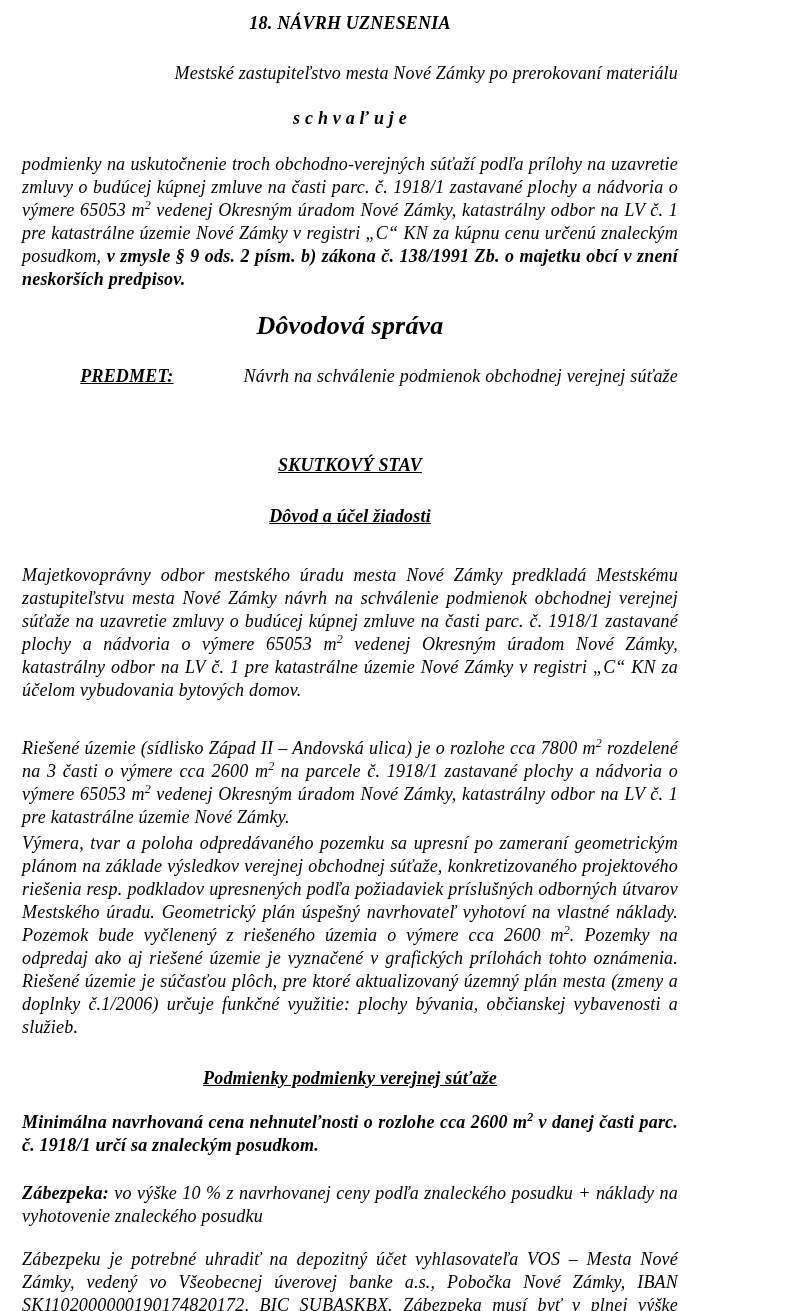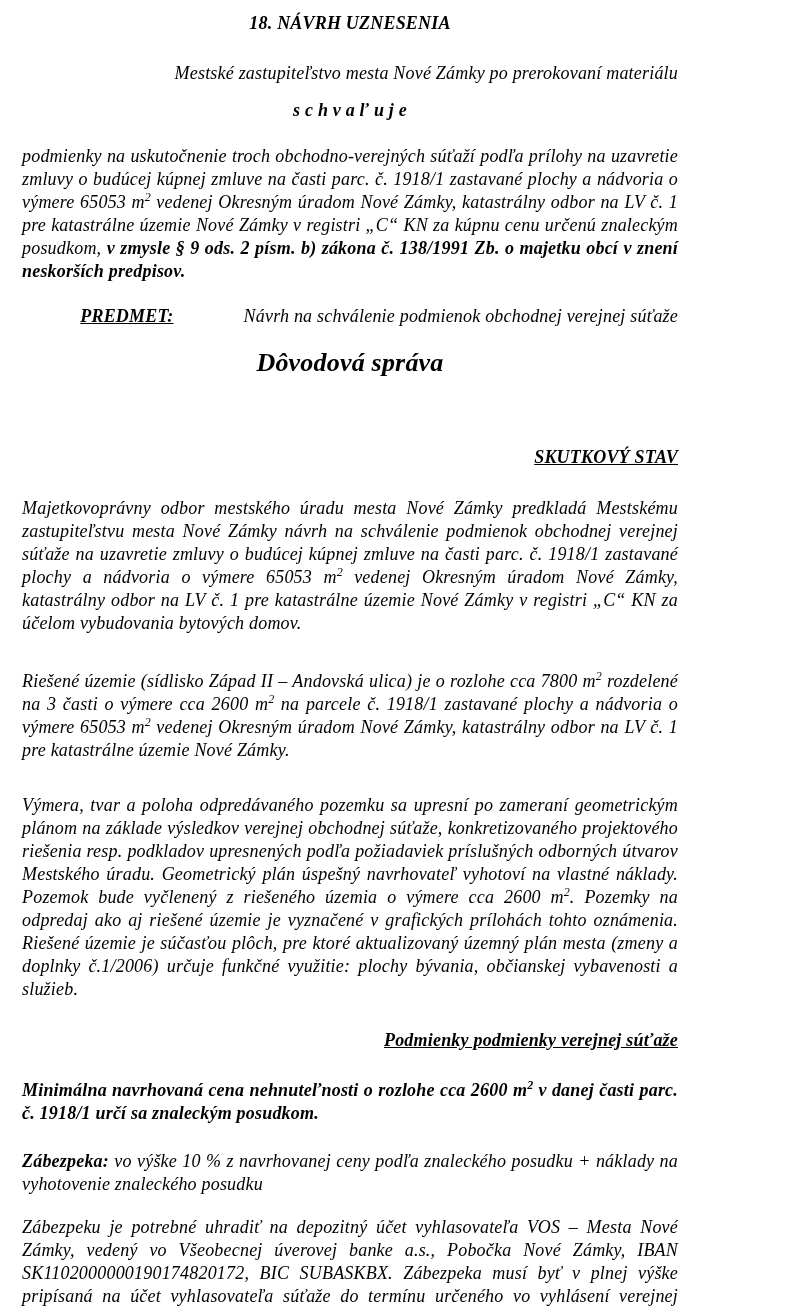"s c h v a" [data-name="schvaluje-line"] { margin-top: 14px -> 22px }
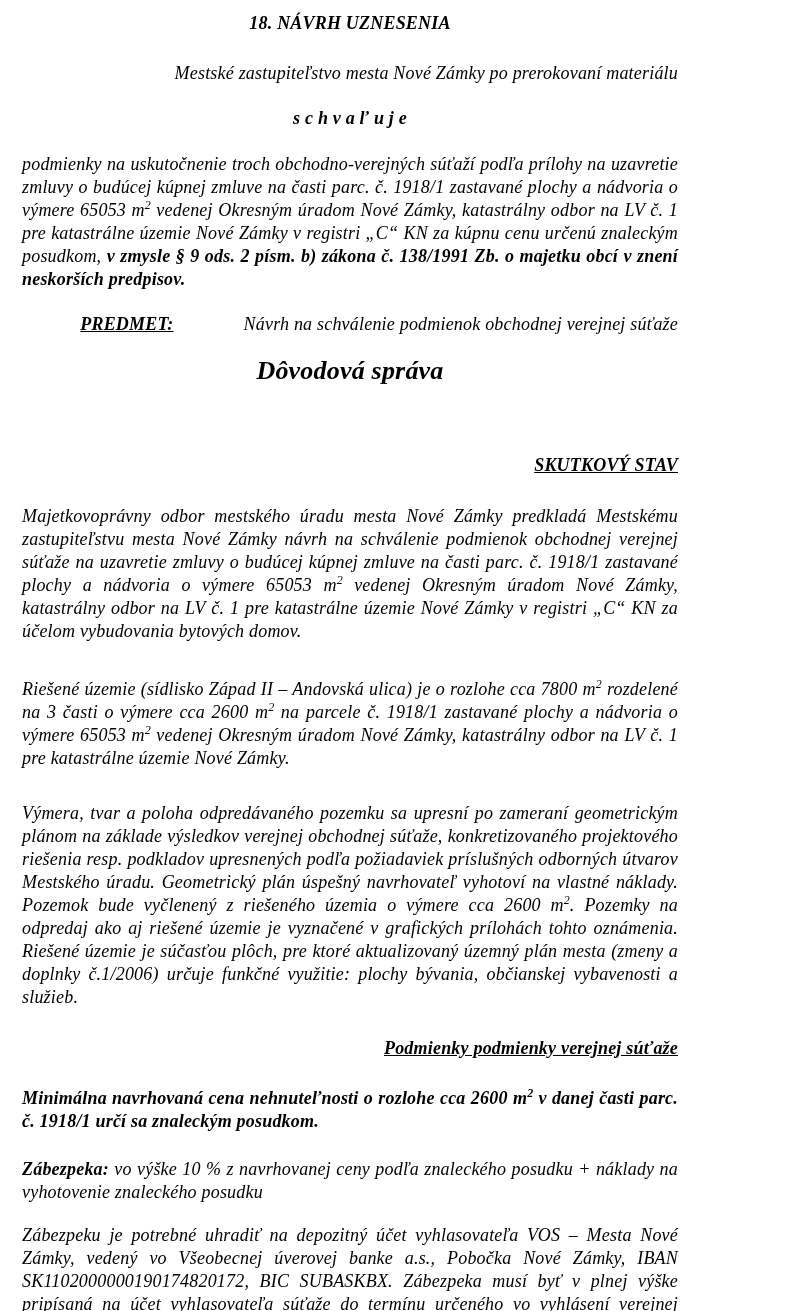"PREDMET: Návrh na schválenie podmienok" div.block { order: before "Dôvodová správa" -> after "Dôvodová správa" }
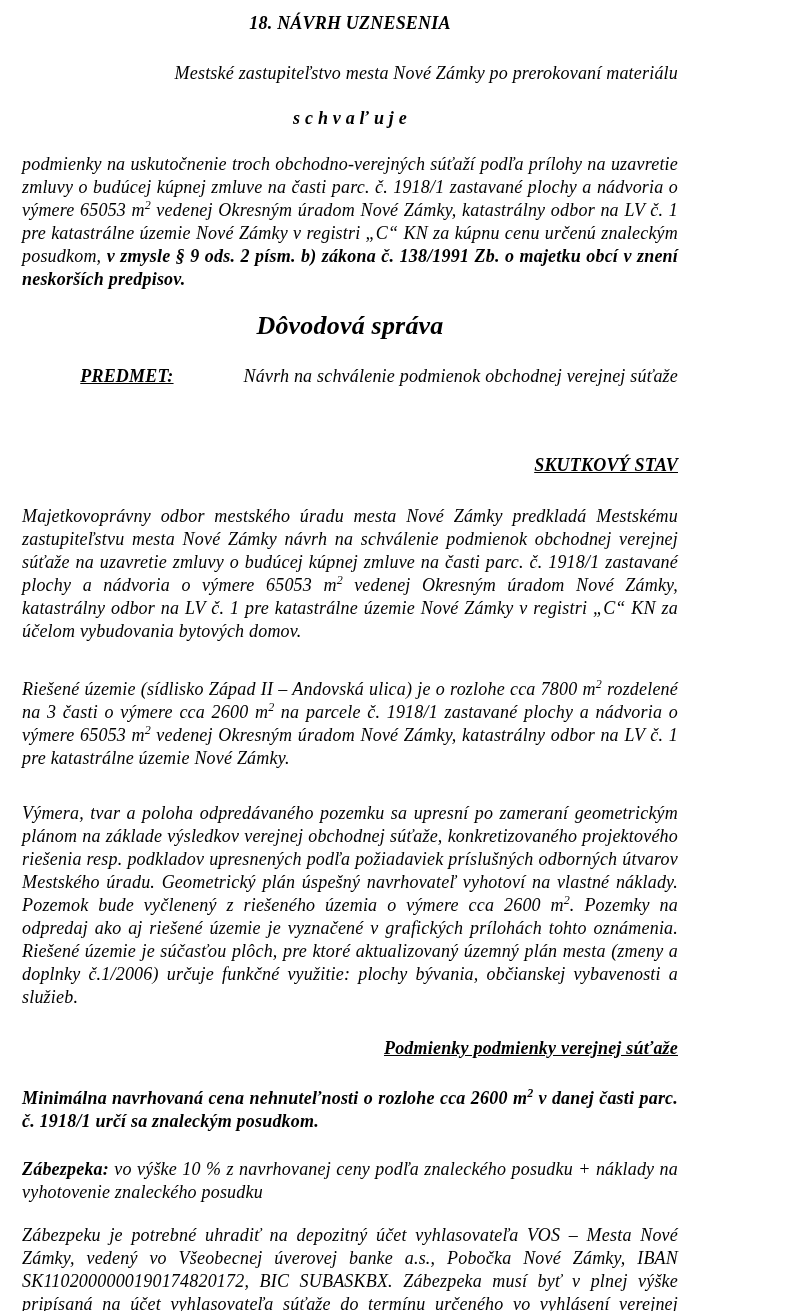"SKUTKOVÝ STAV" .h-underline { text-align: right -> center }
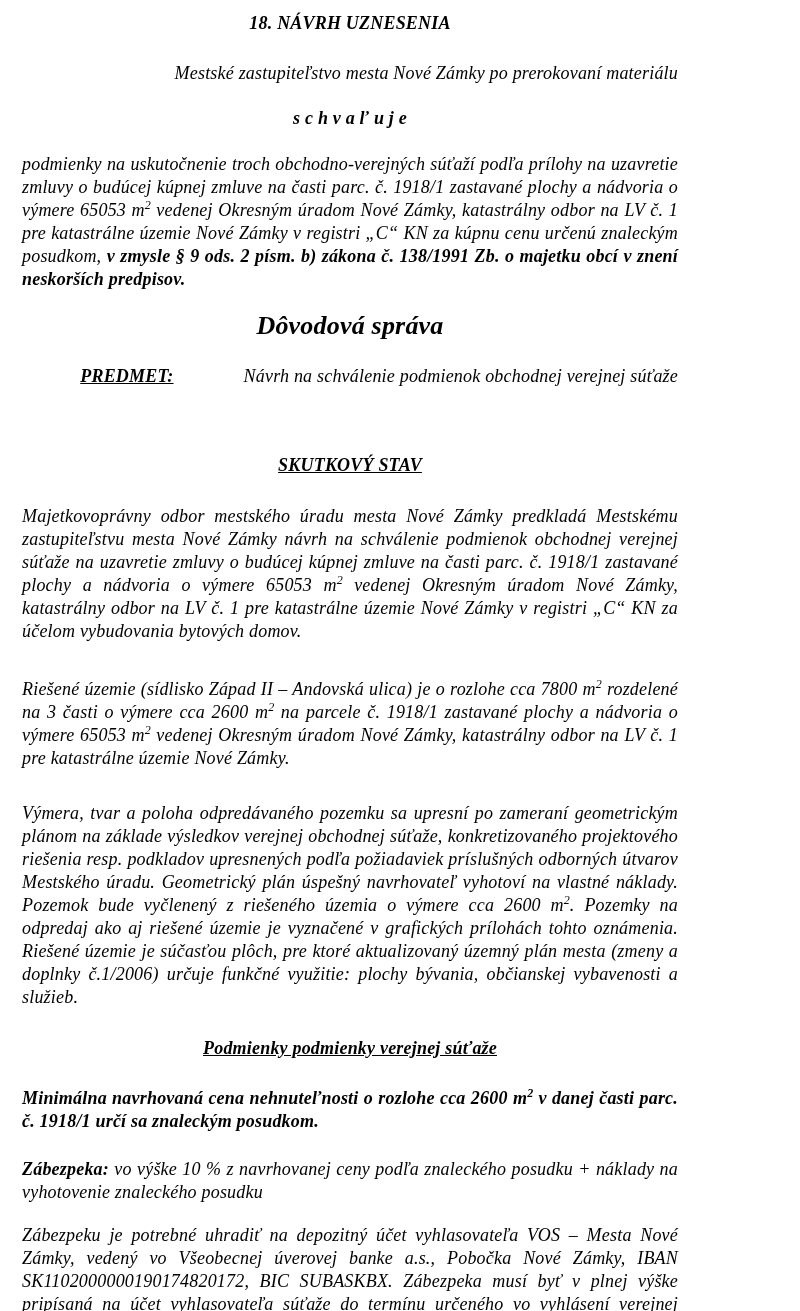"Dôvod a účel žiadosti" div.block { html: none -> <div><span>Dôvod a účel žiadosti</span></div> }
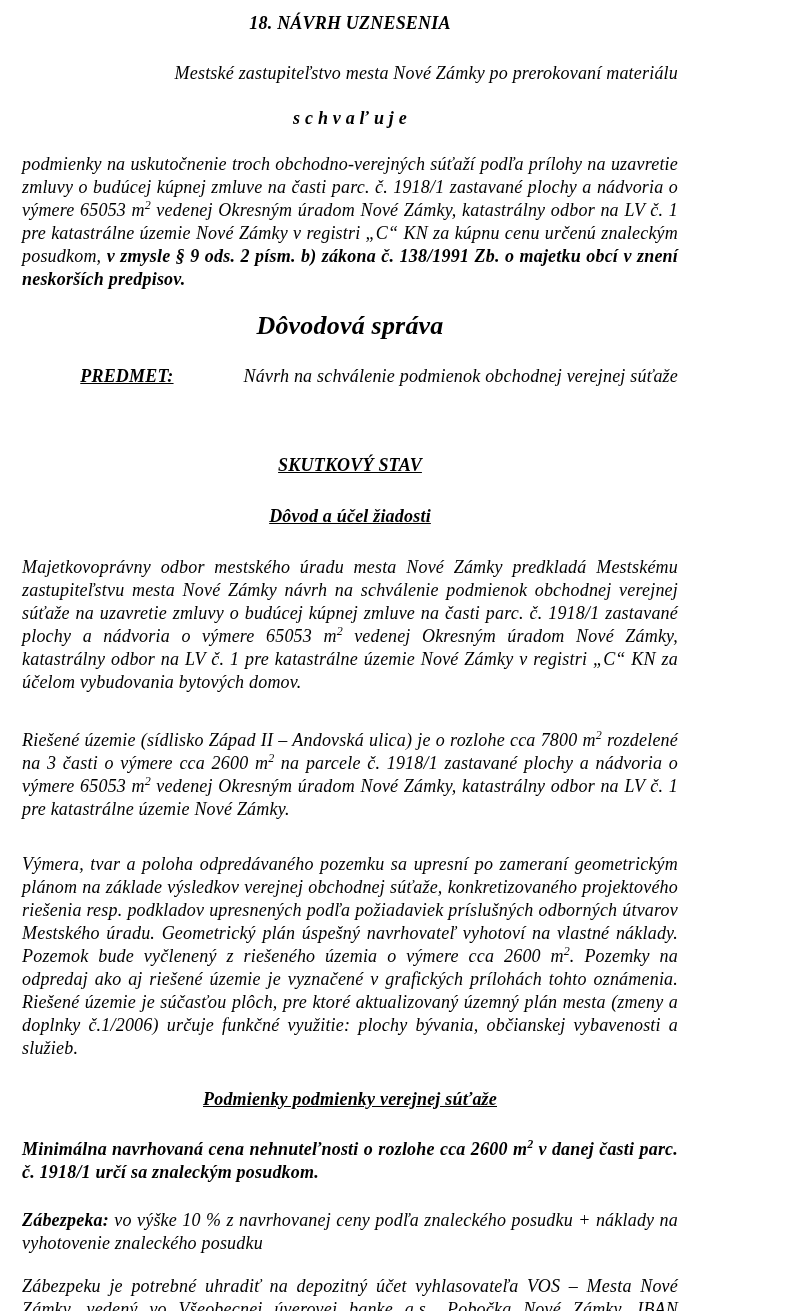"Majetkovoprávny odbor mestského úradu" [data-name="majetkovopravny-paragraph"] { margin-top: 28px -> 36px }
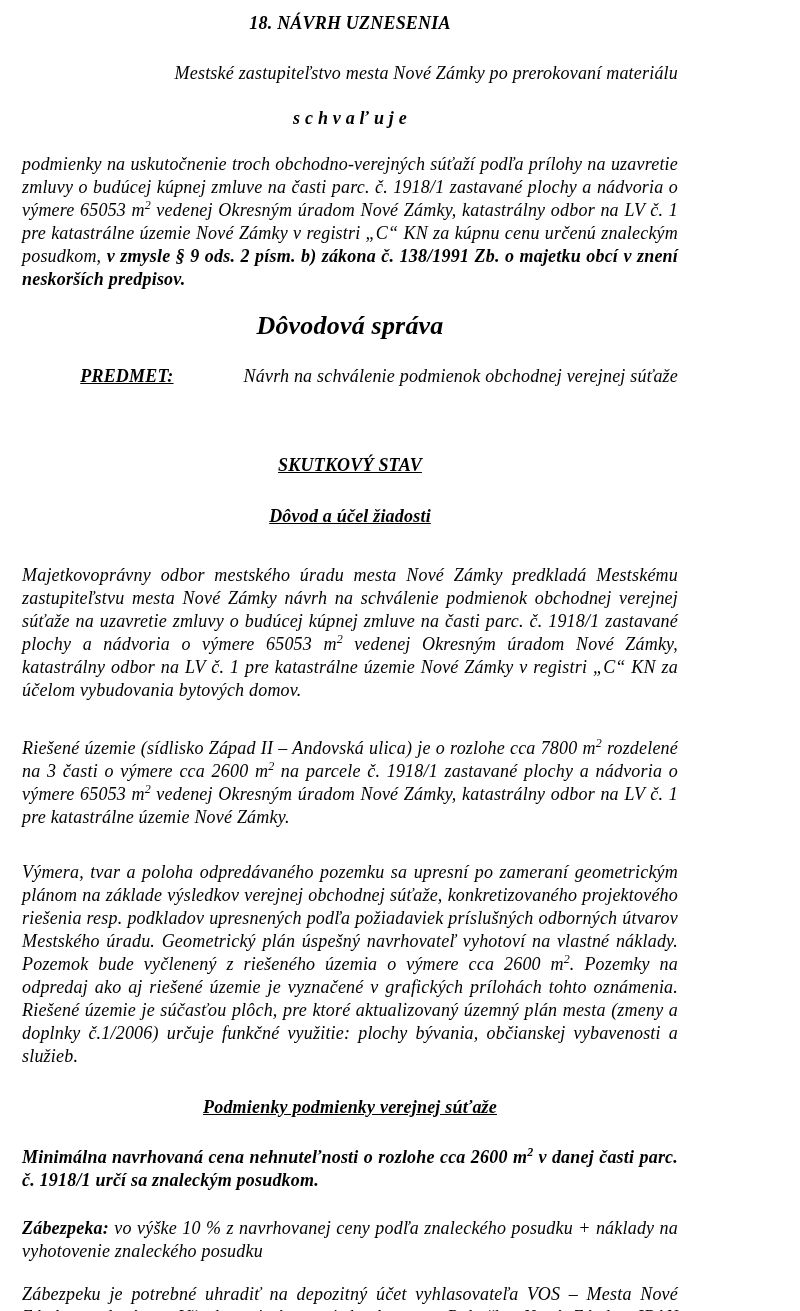"Výmera, tvar a poloha odpredávaného" [data-name="vymera-paragraph"] { margin-top: 32px -> 3px }
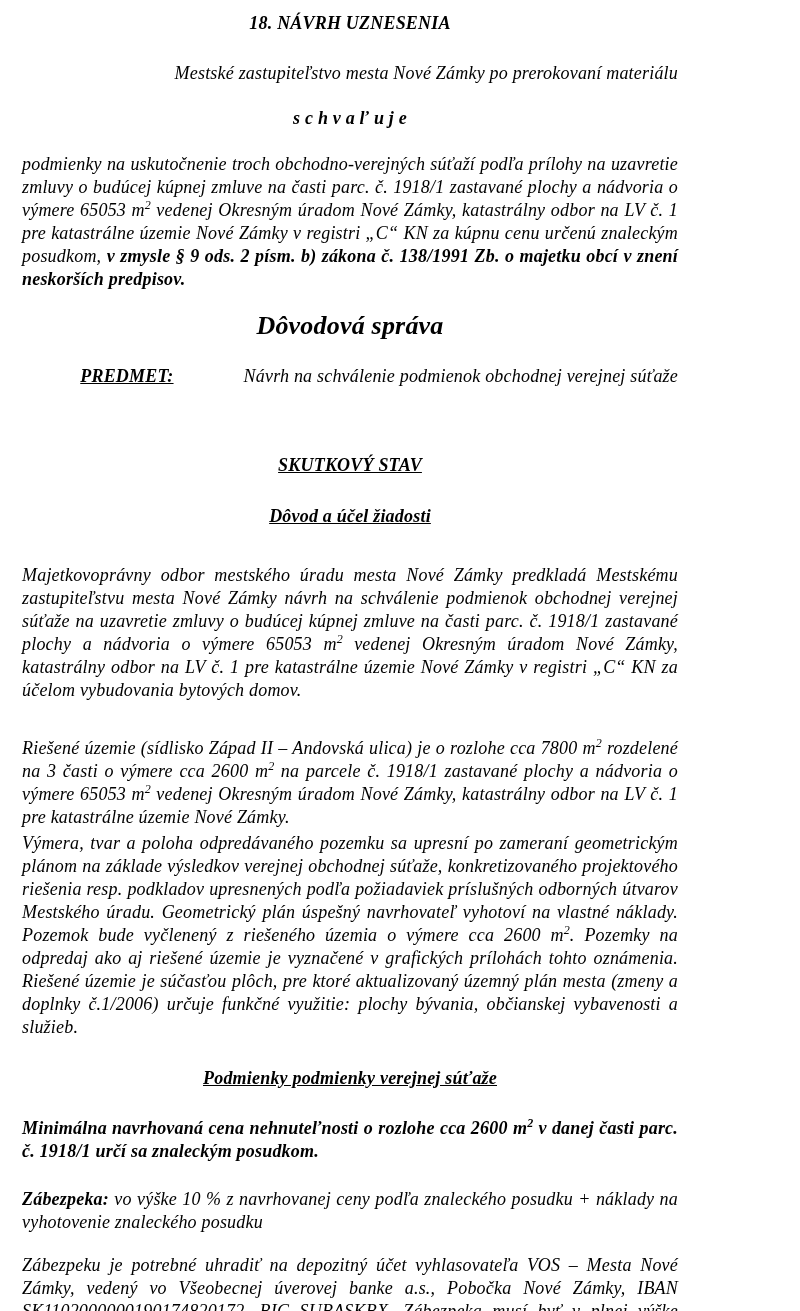"Minimálna navrhovaná cena nehnuteľnosti" [data-name="minimalna-cena-paragraph"] { margin-top: 27px -> 21px }
